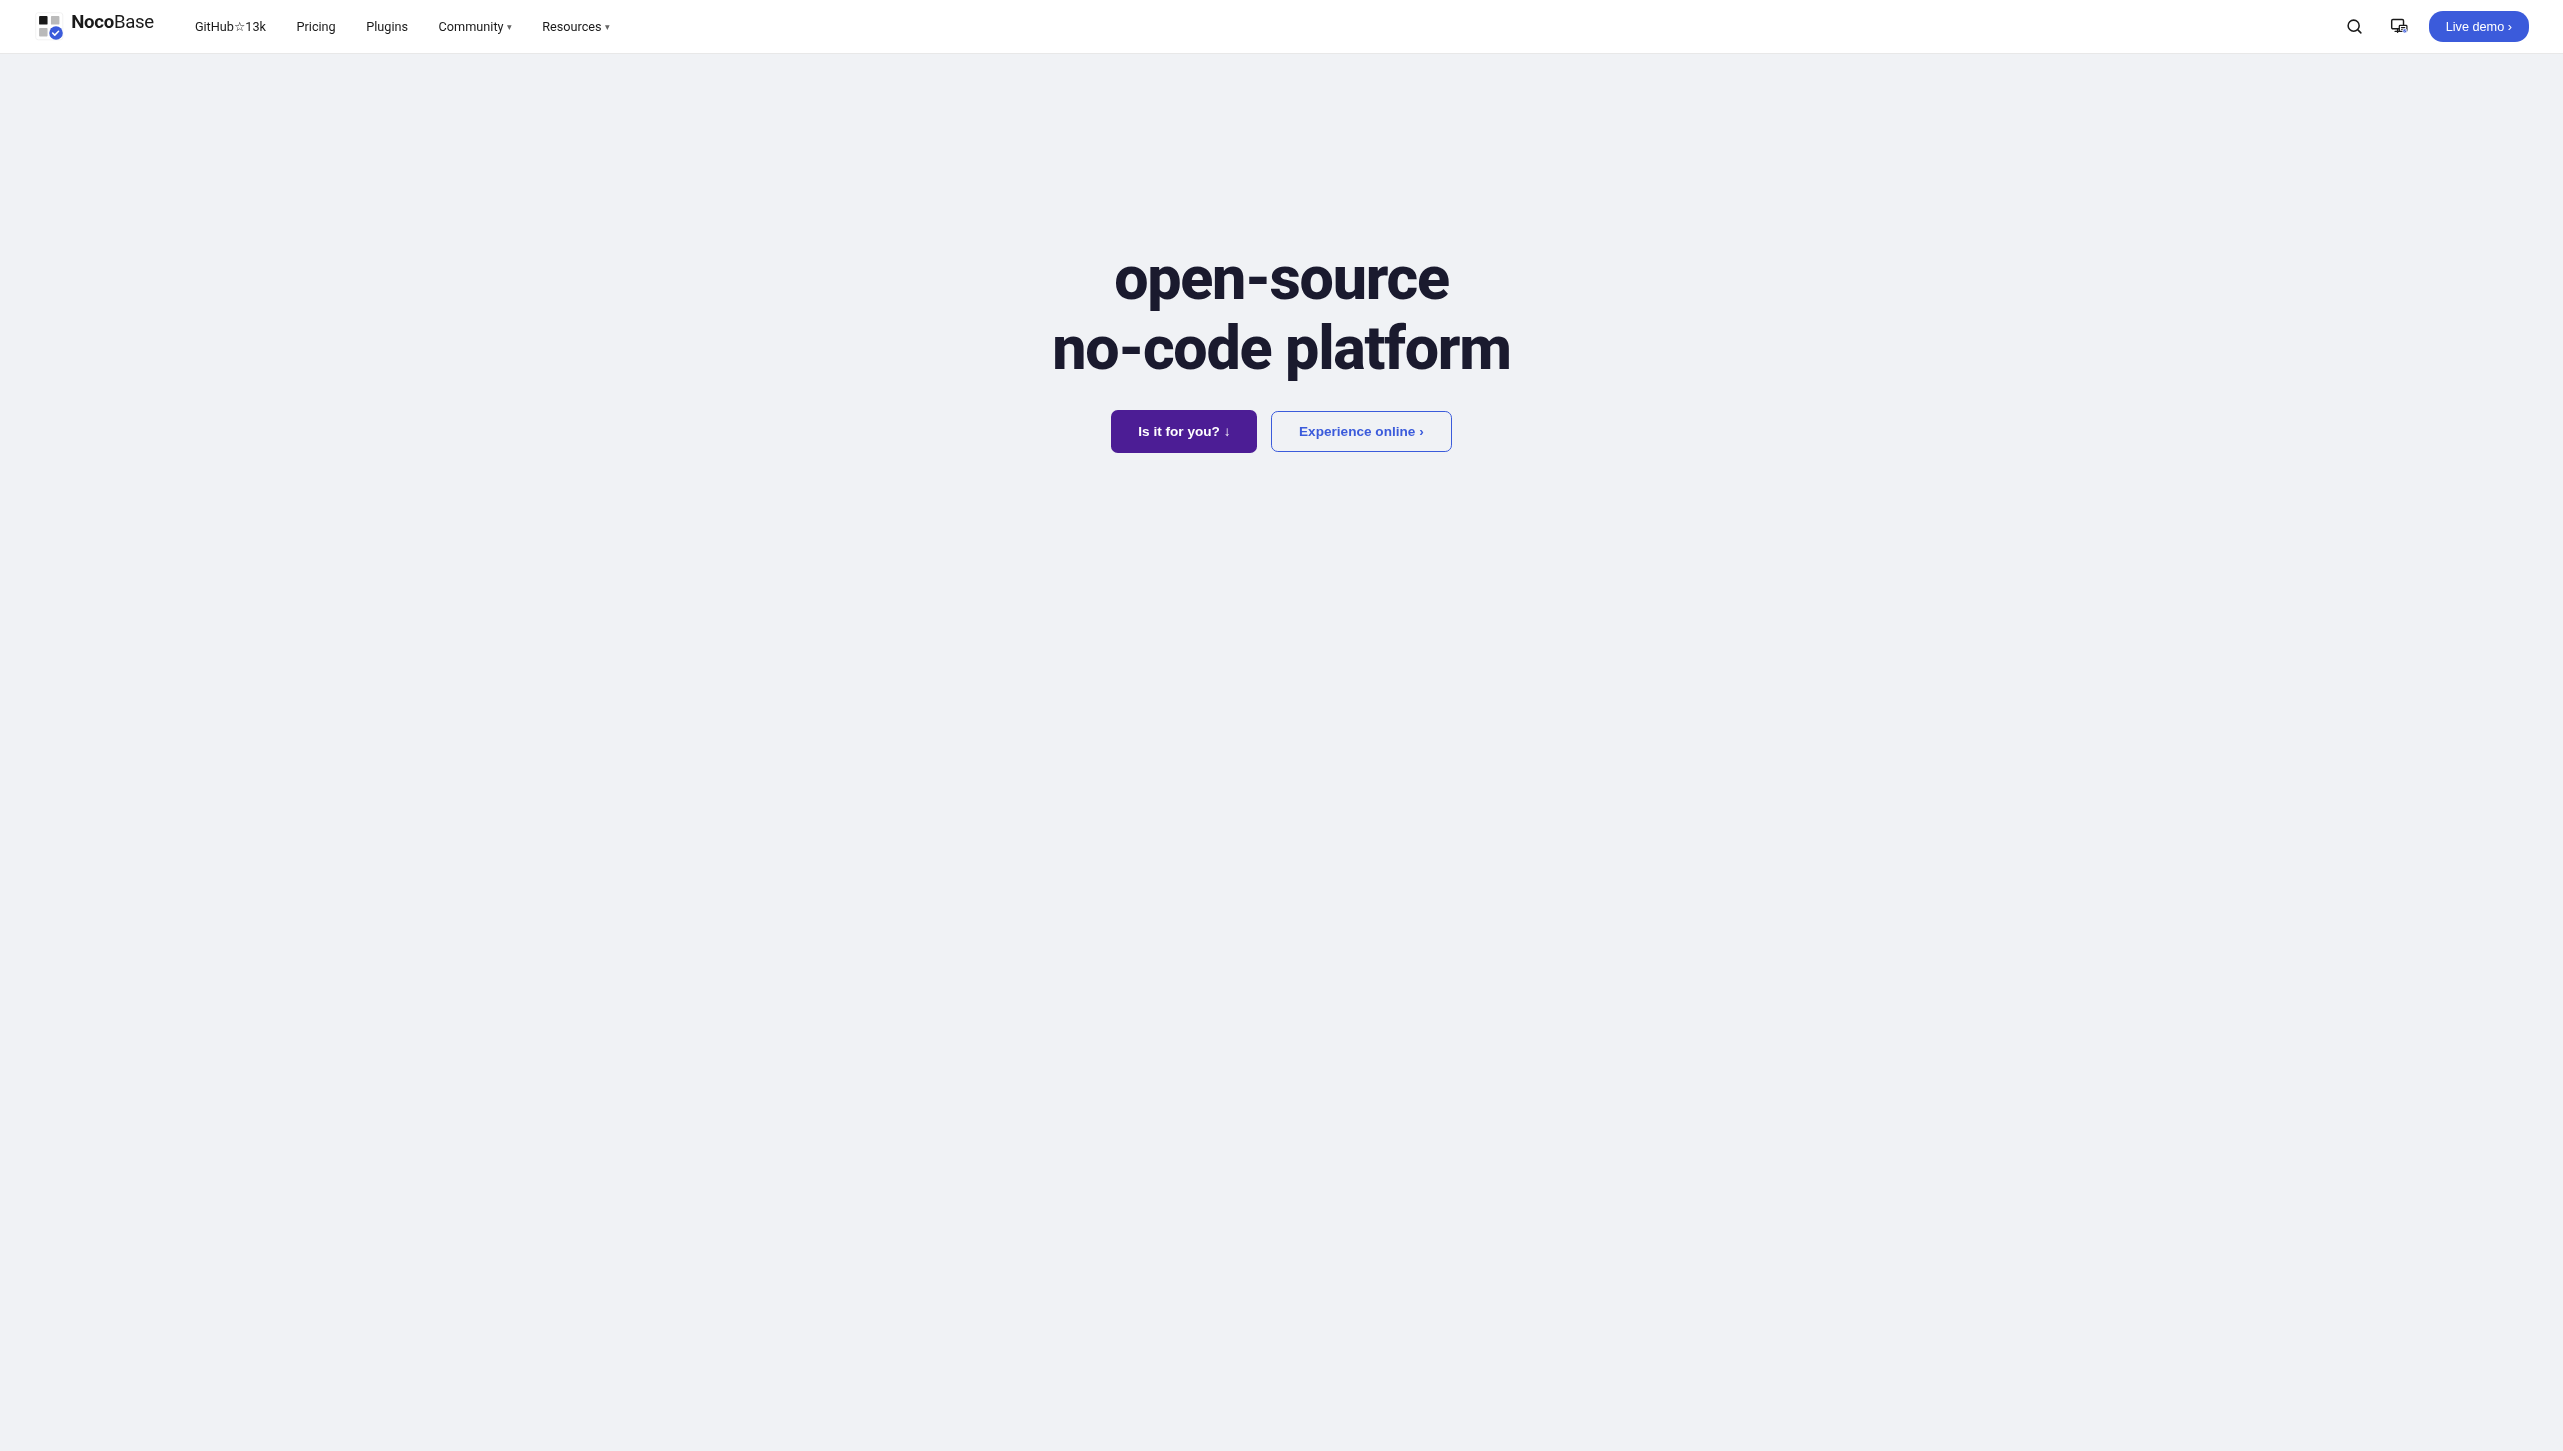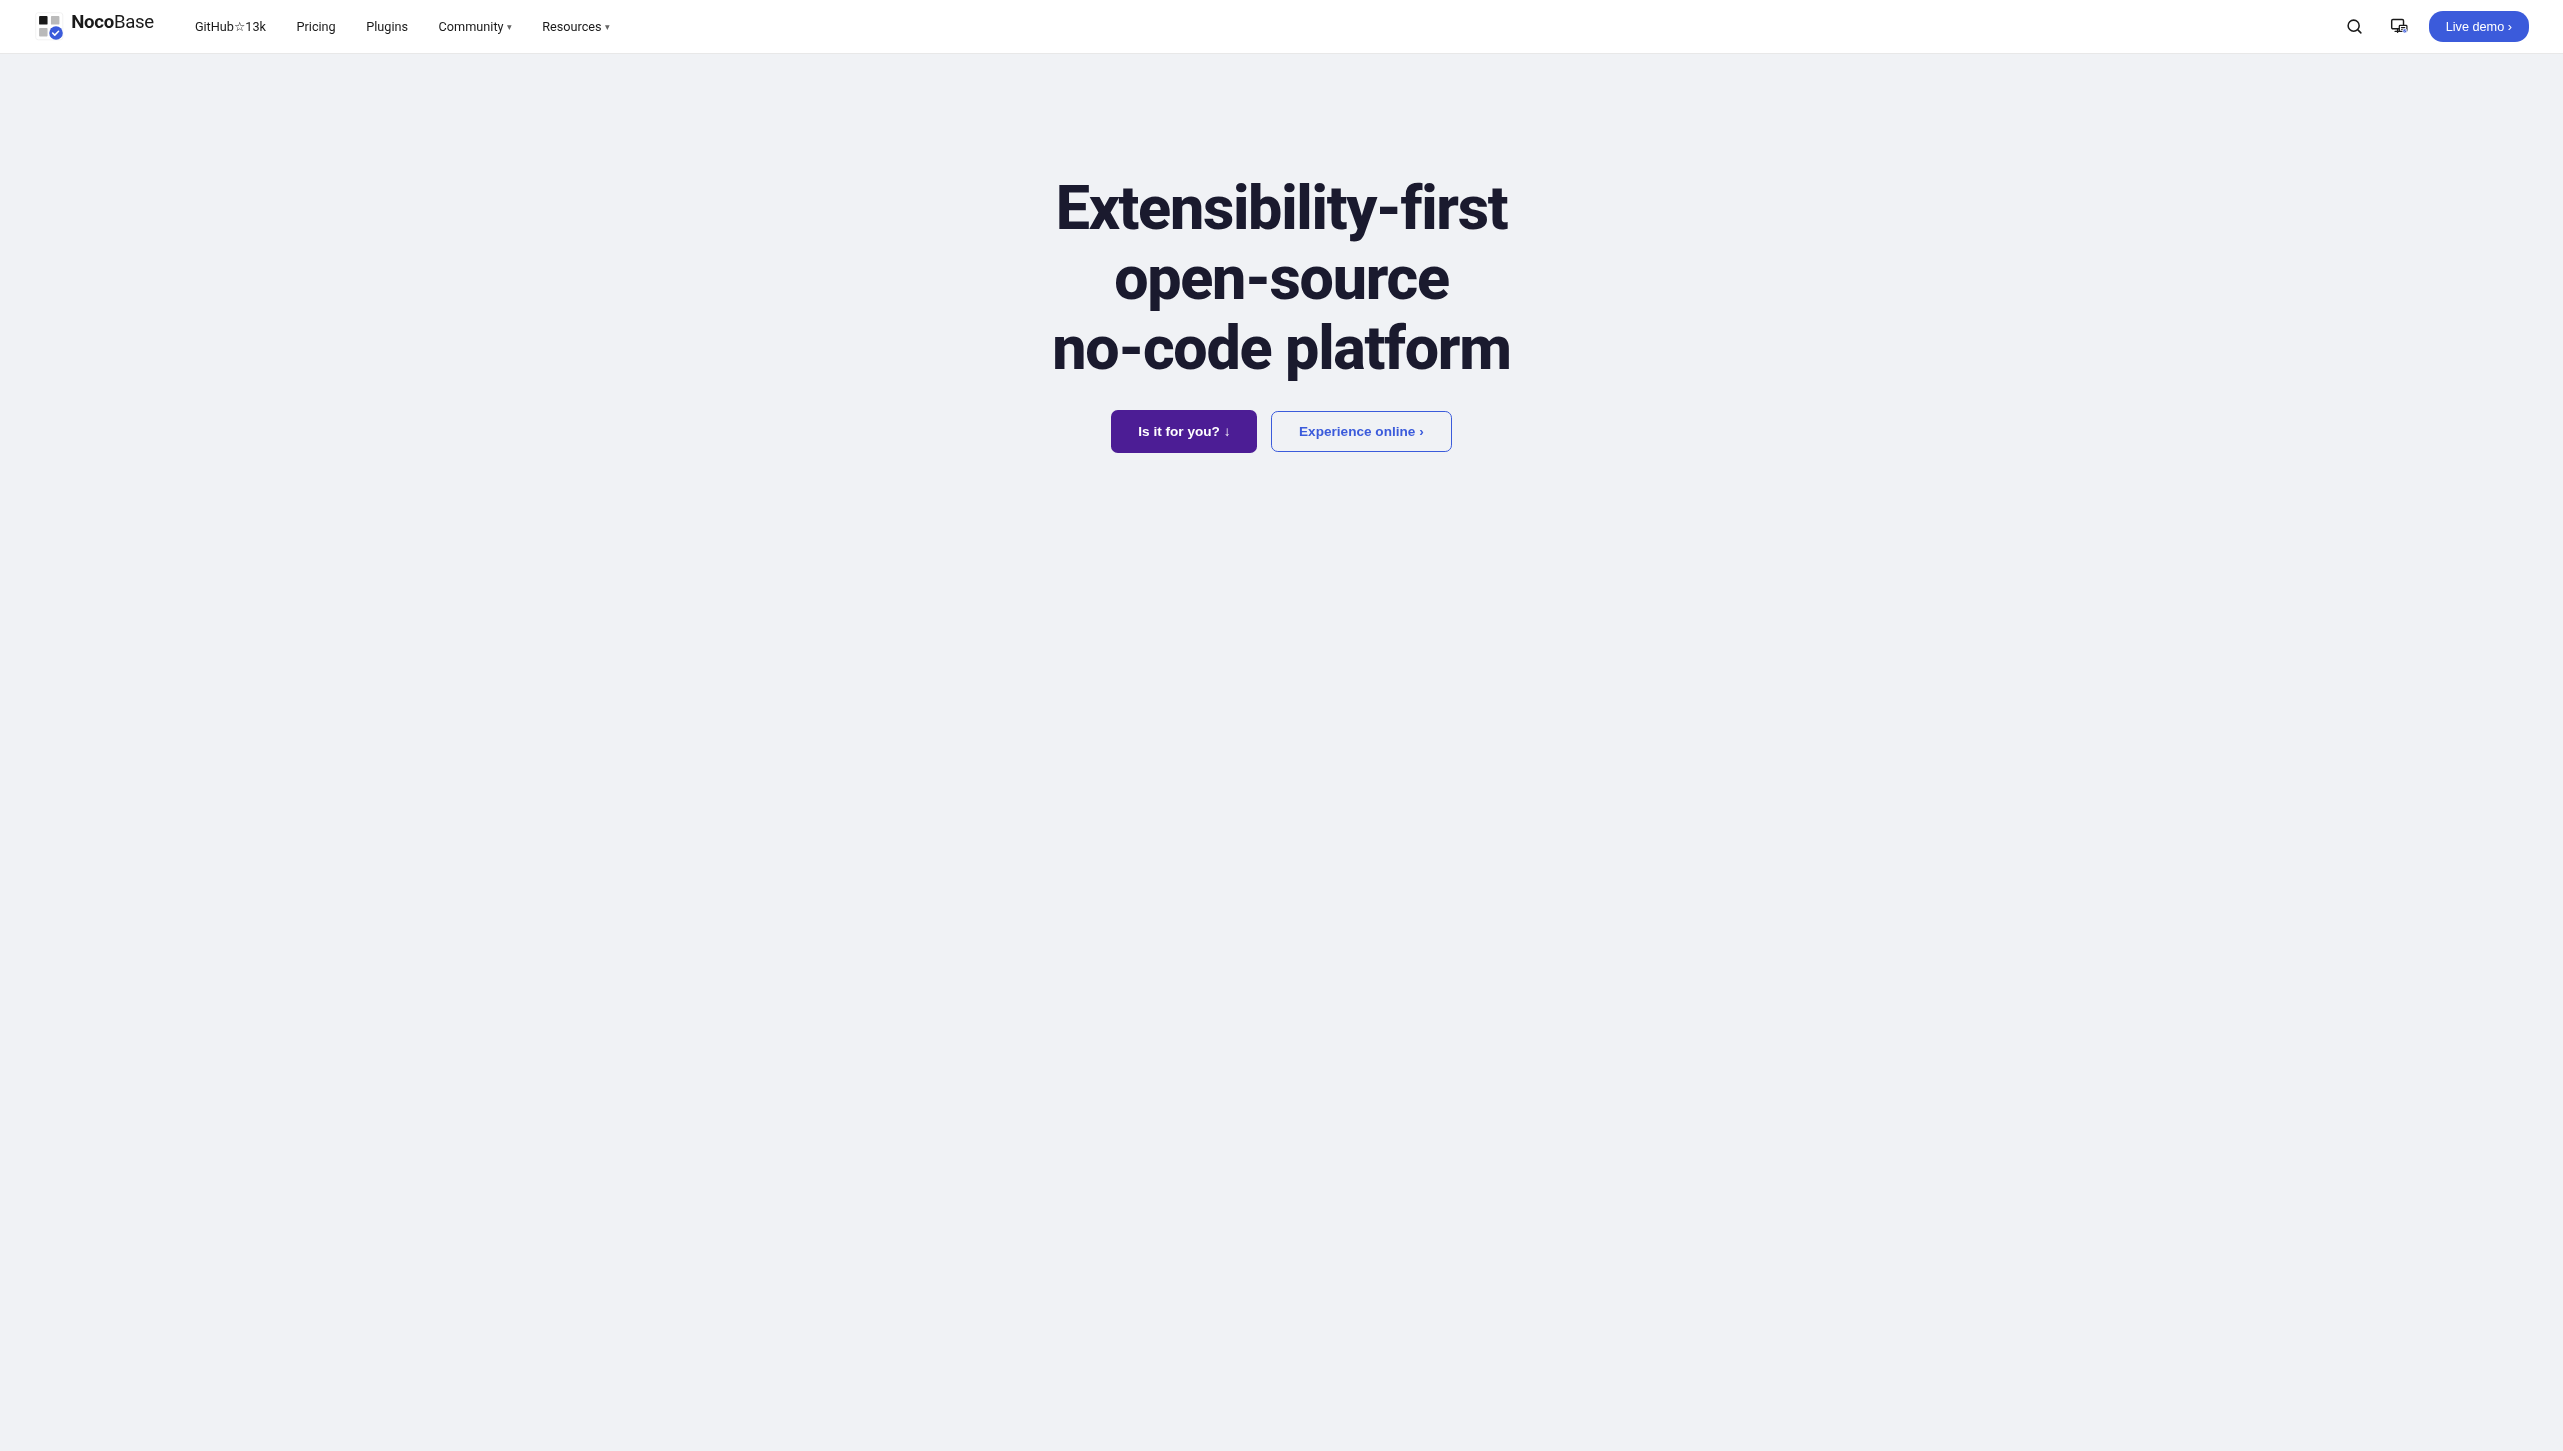"Extensibility-first" span { html: <span>Extensibility-first</span> -> none }
